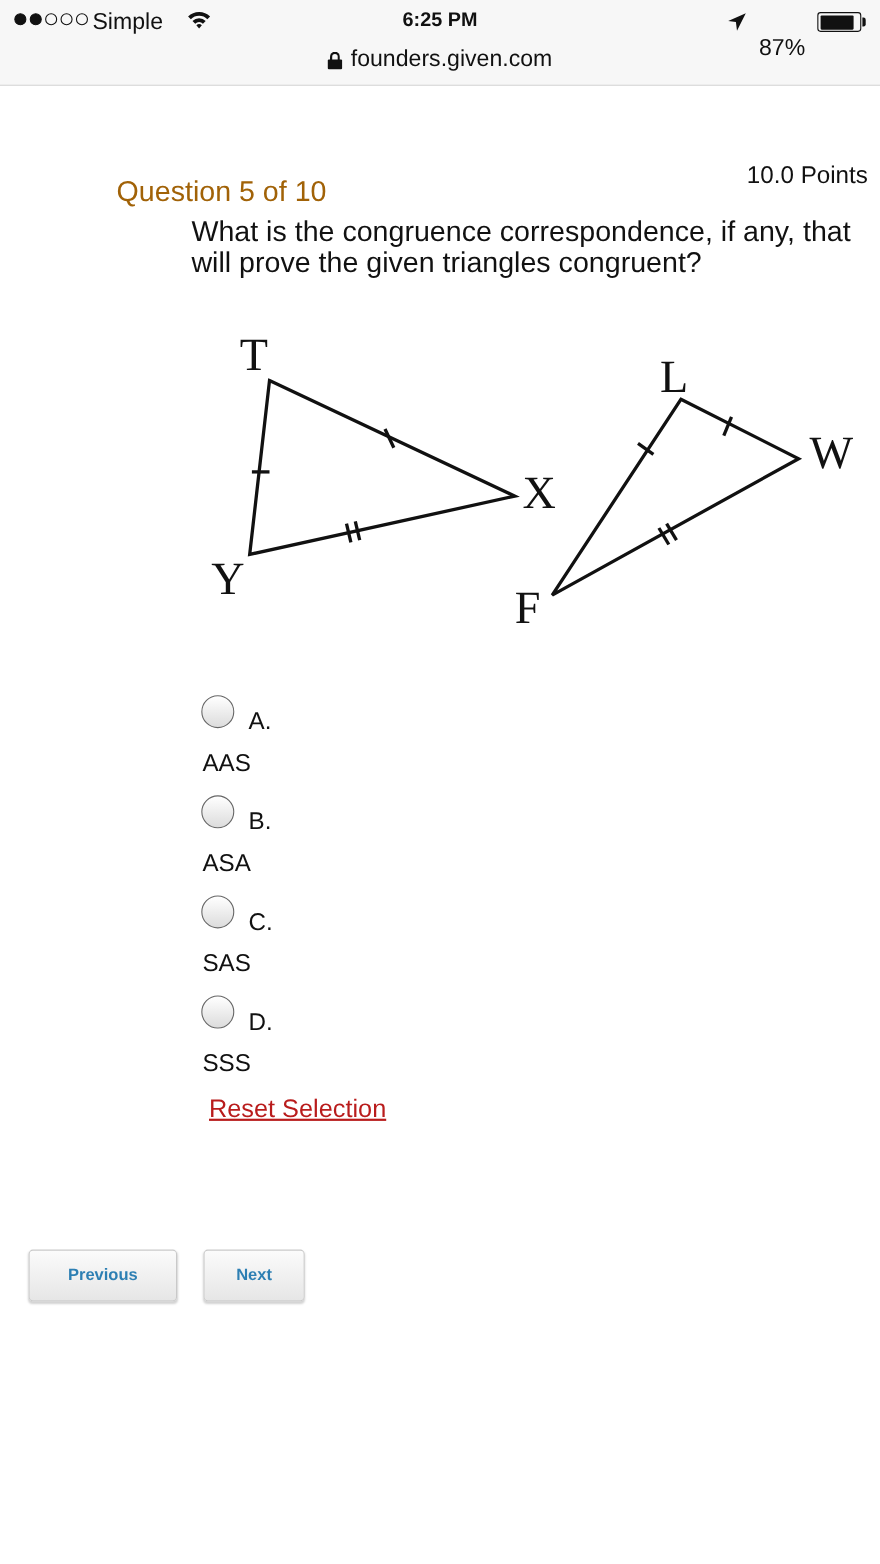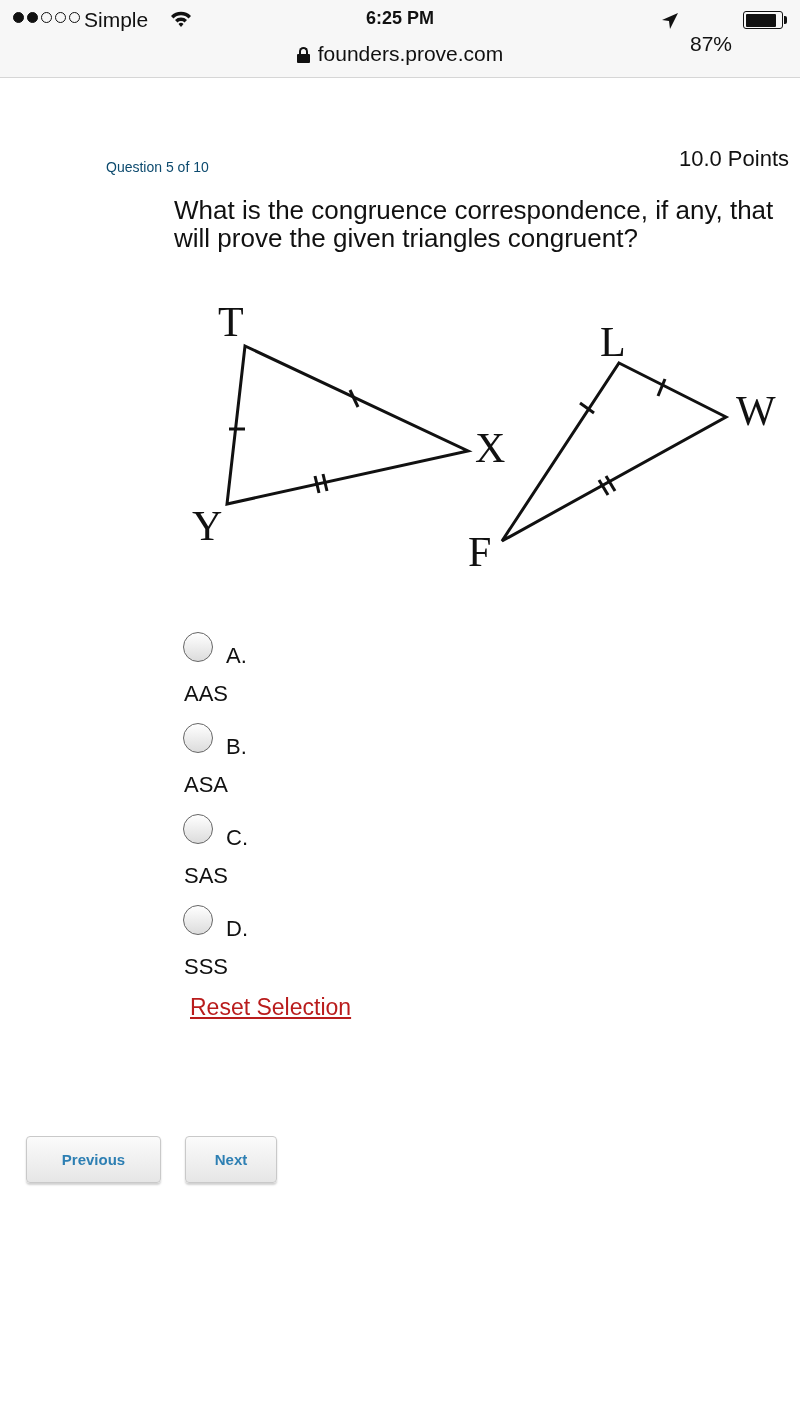"founders.prove.com" span { text: founders.prove.com -> founders.given.com }
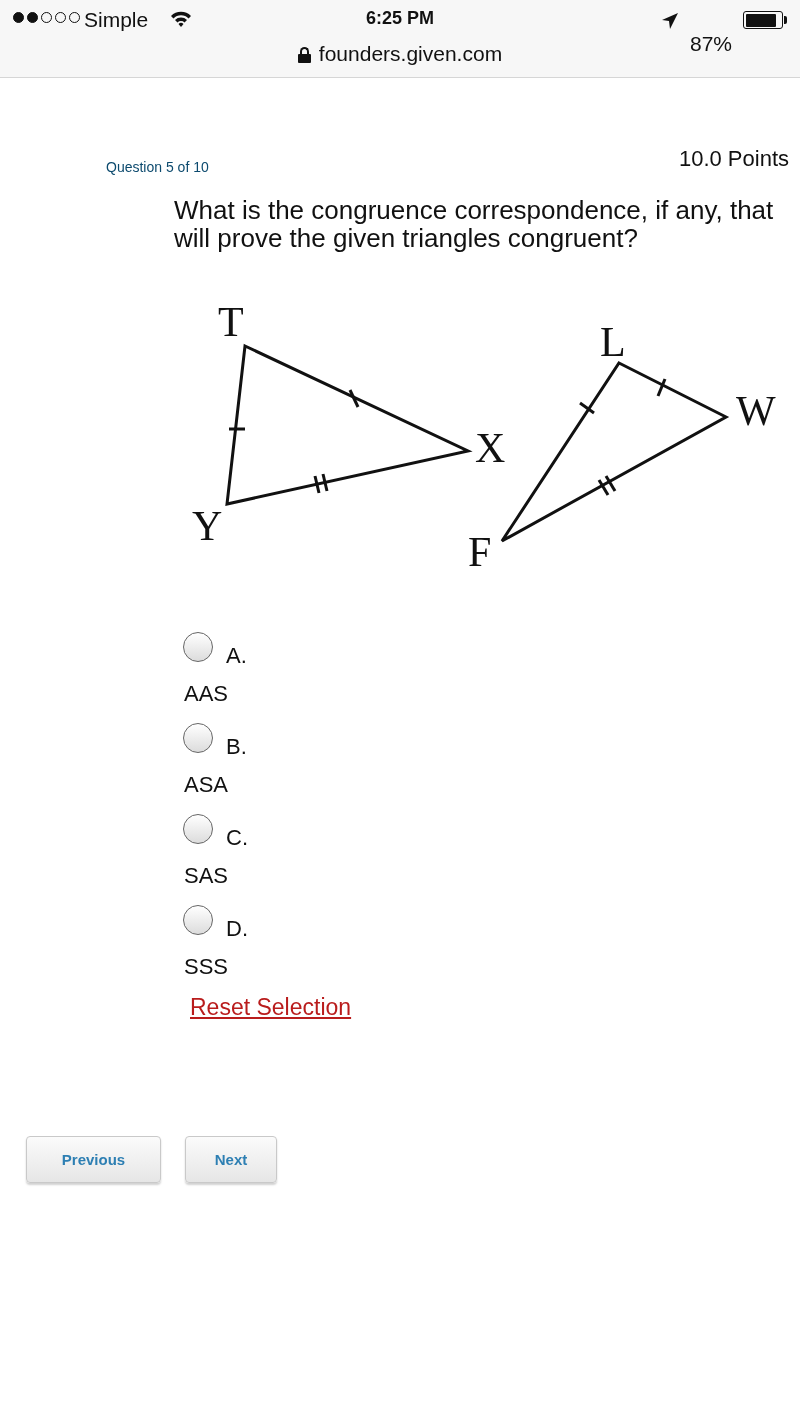"Question 5 of 10" .question-number { color: #0c4a6e -> #a16207; font-size: 14px -> 26px }
